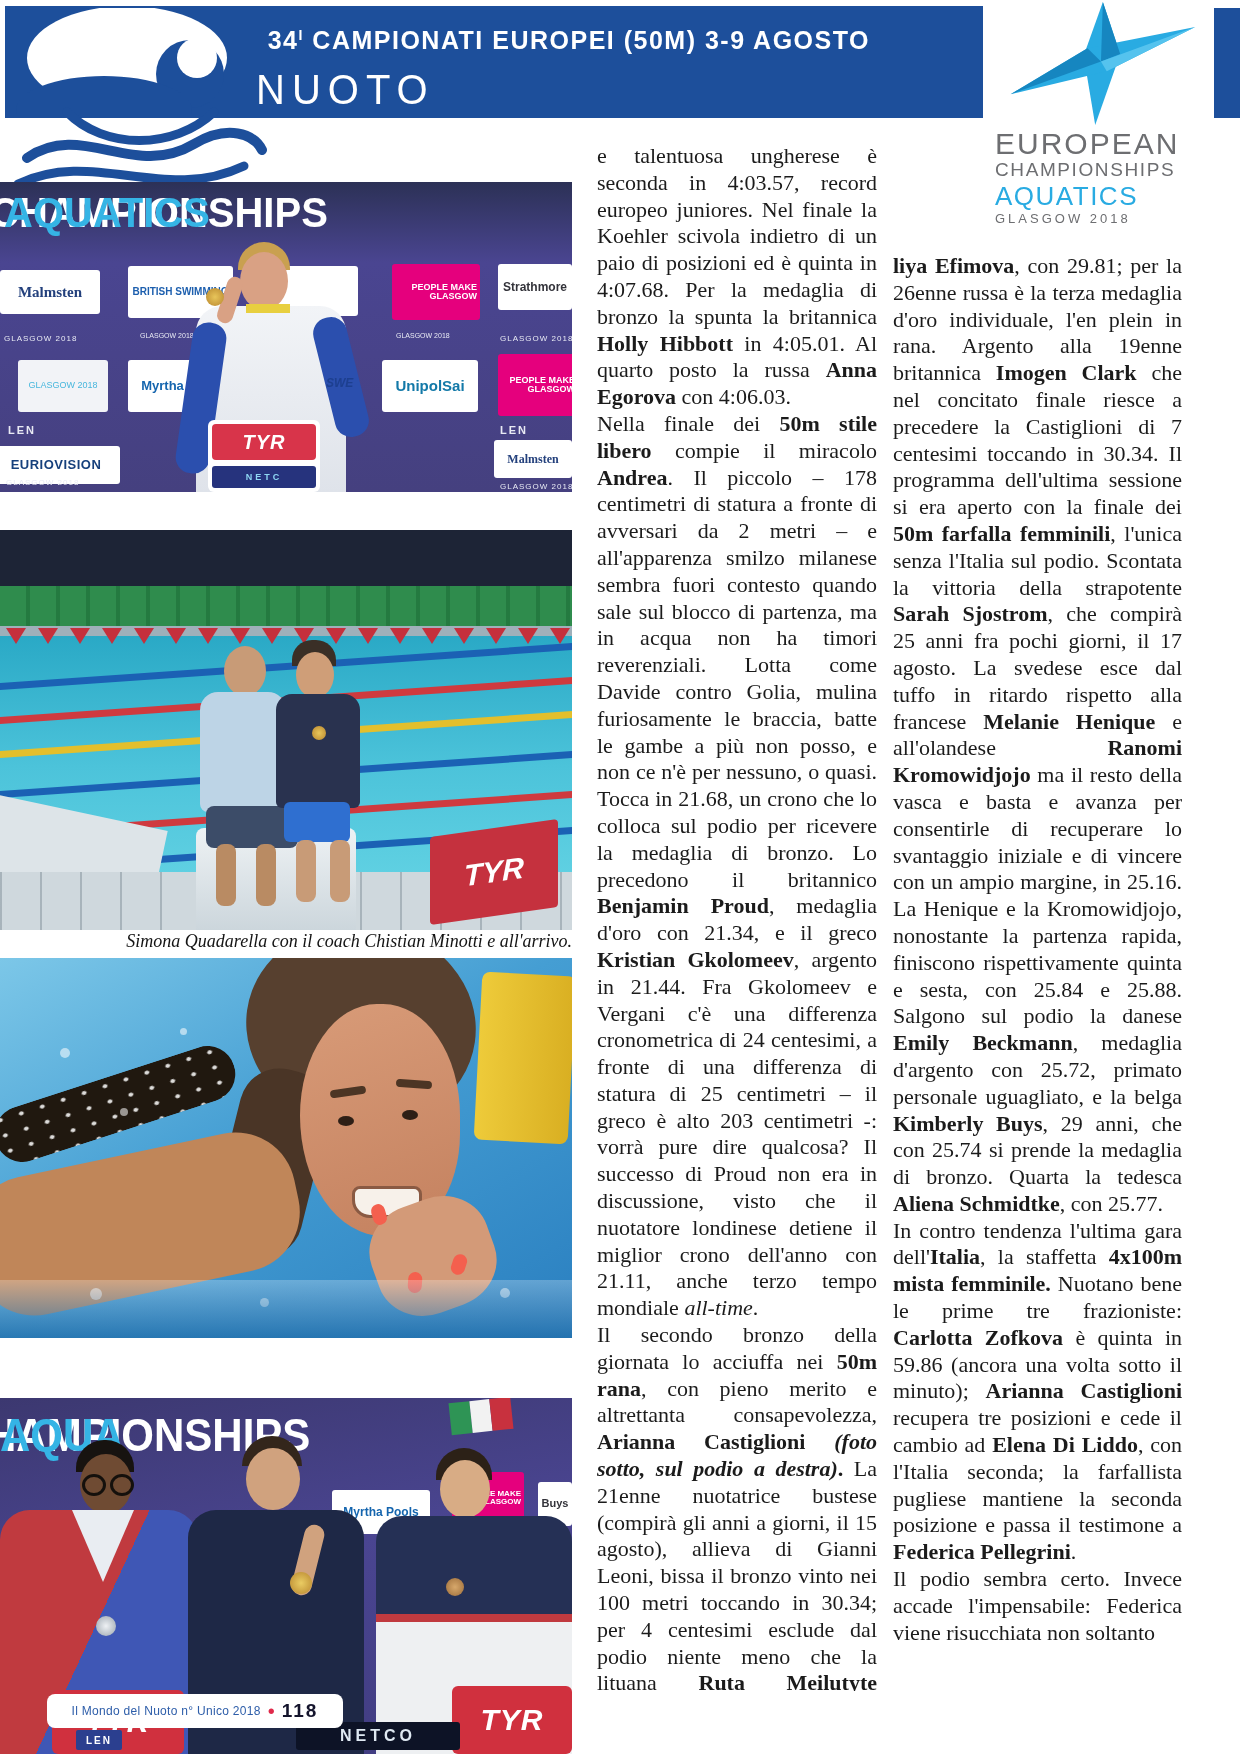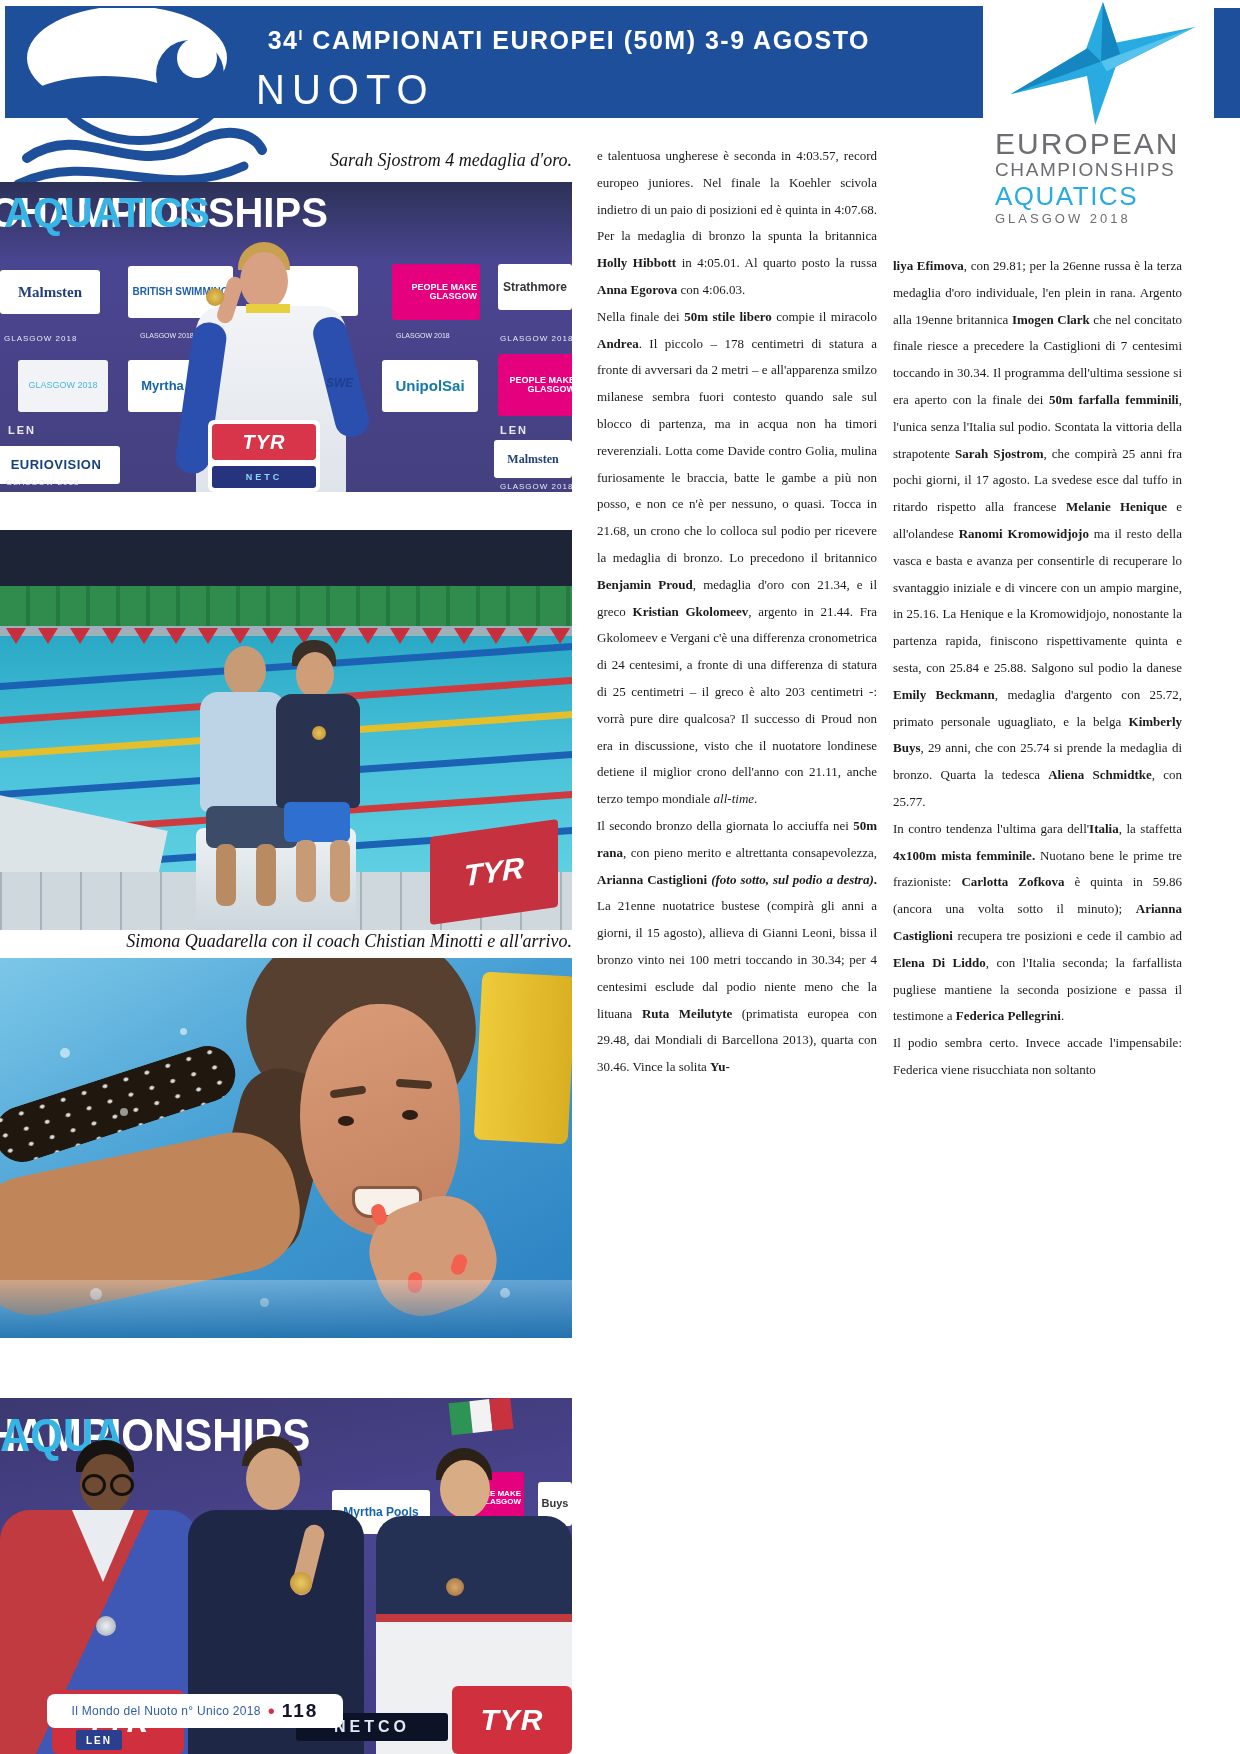"Sarah Sjostrom 4 medaglia d'oro." div.cap { html: <div>Sarah Sjostrom 4 medaglia d'oro.</div> -> none }
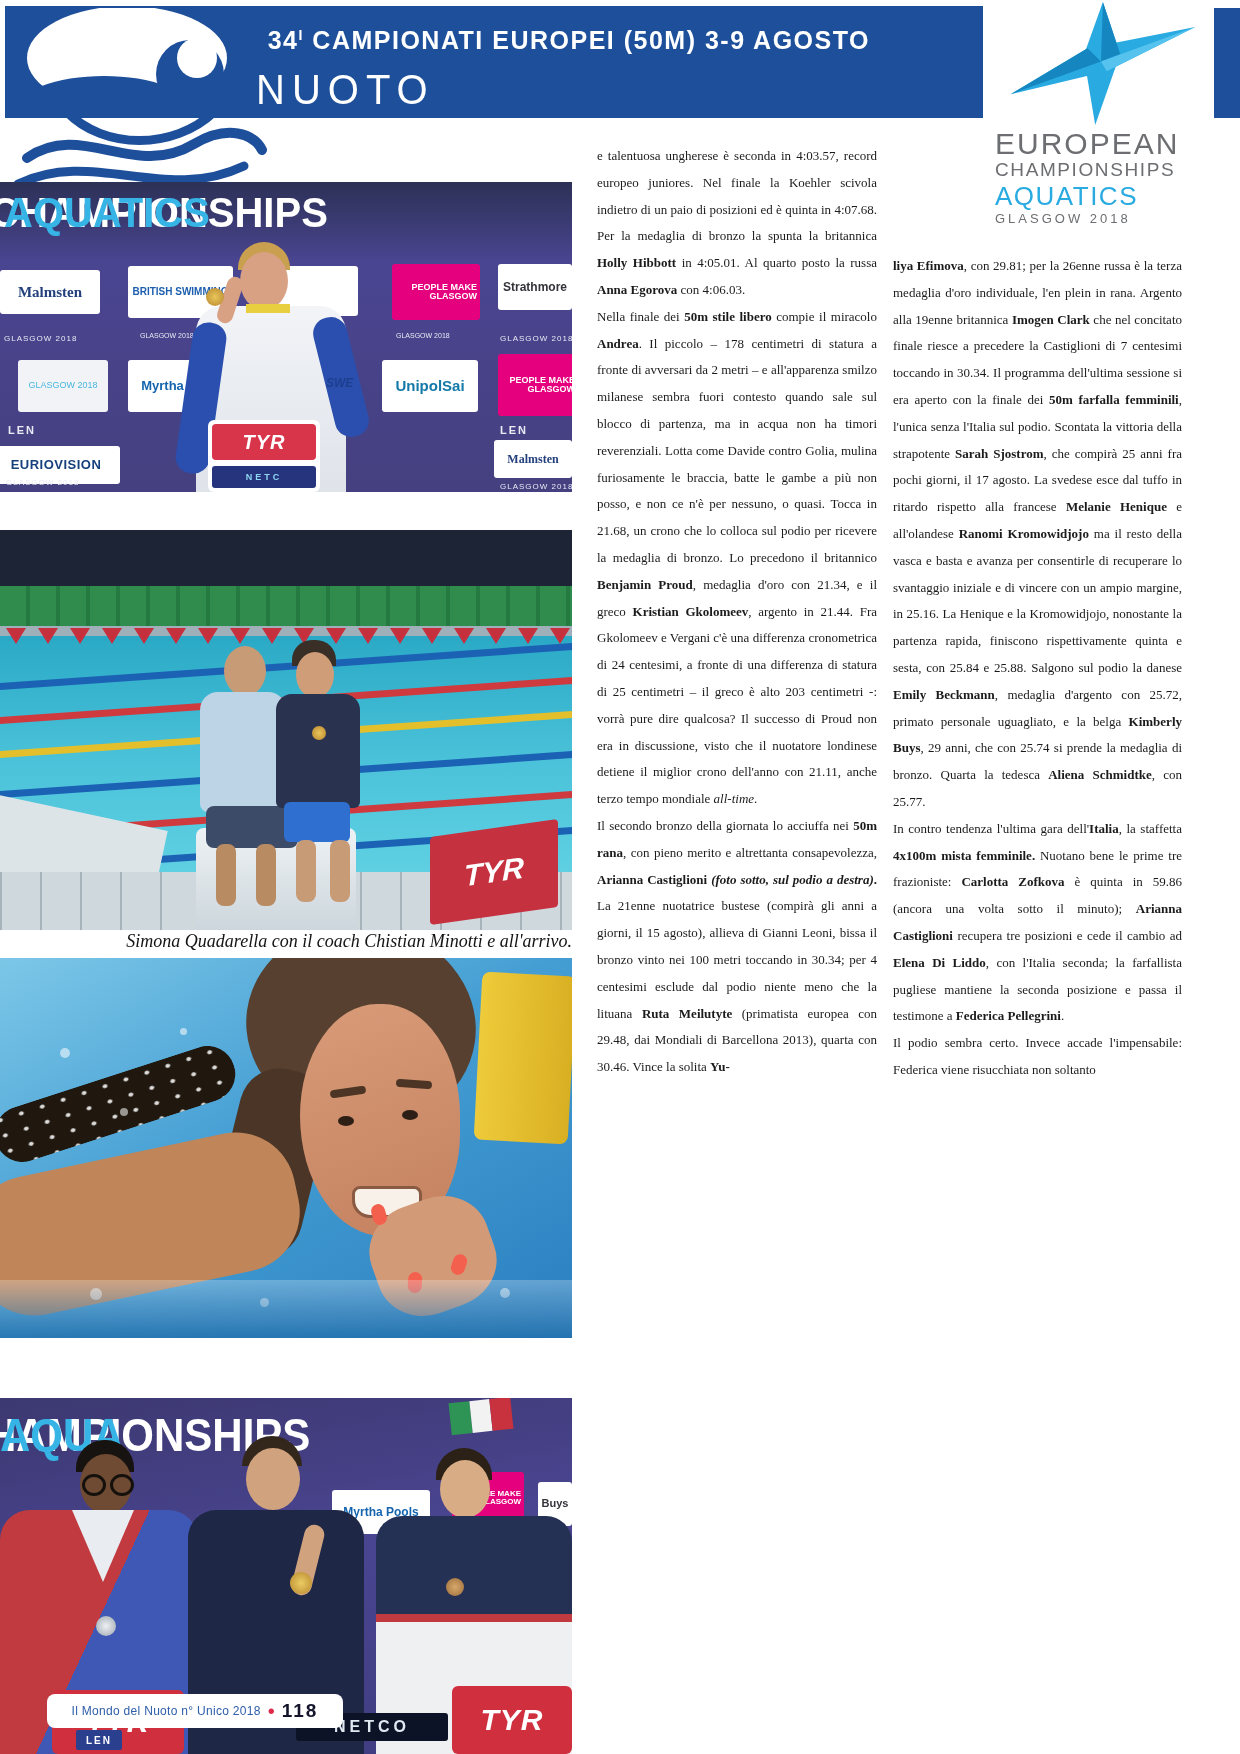"e talentuosa ungherese è seconda" .col { font-size: 13px -> 22px }
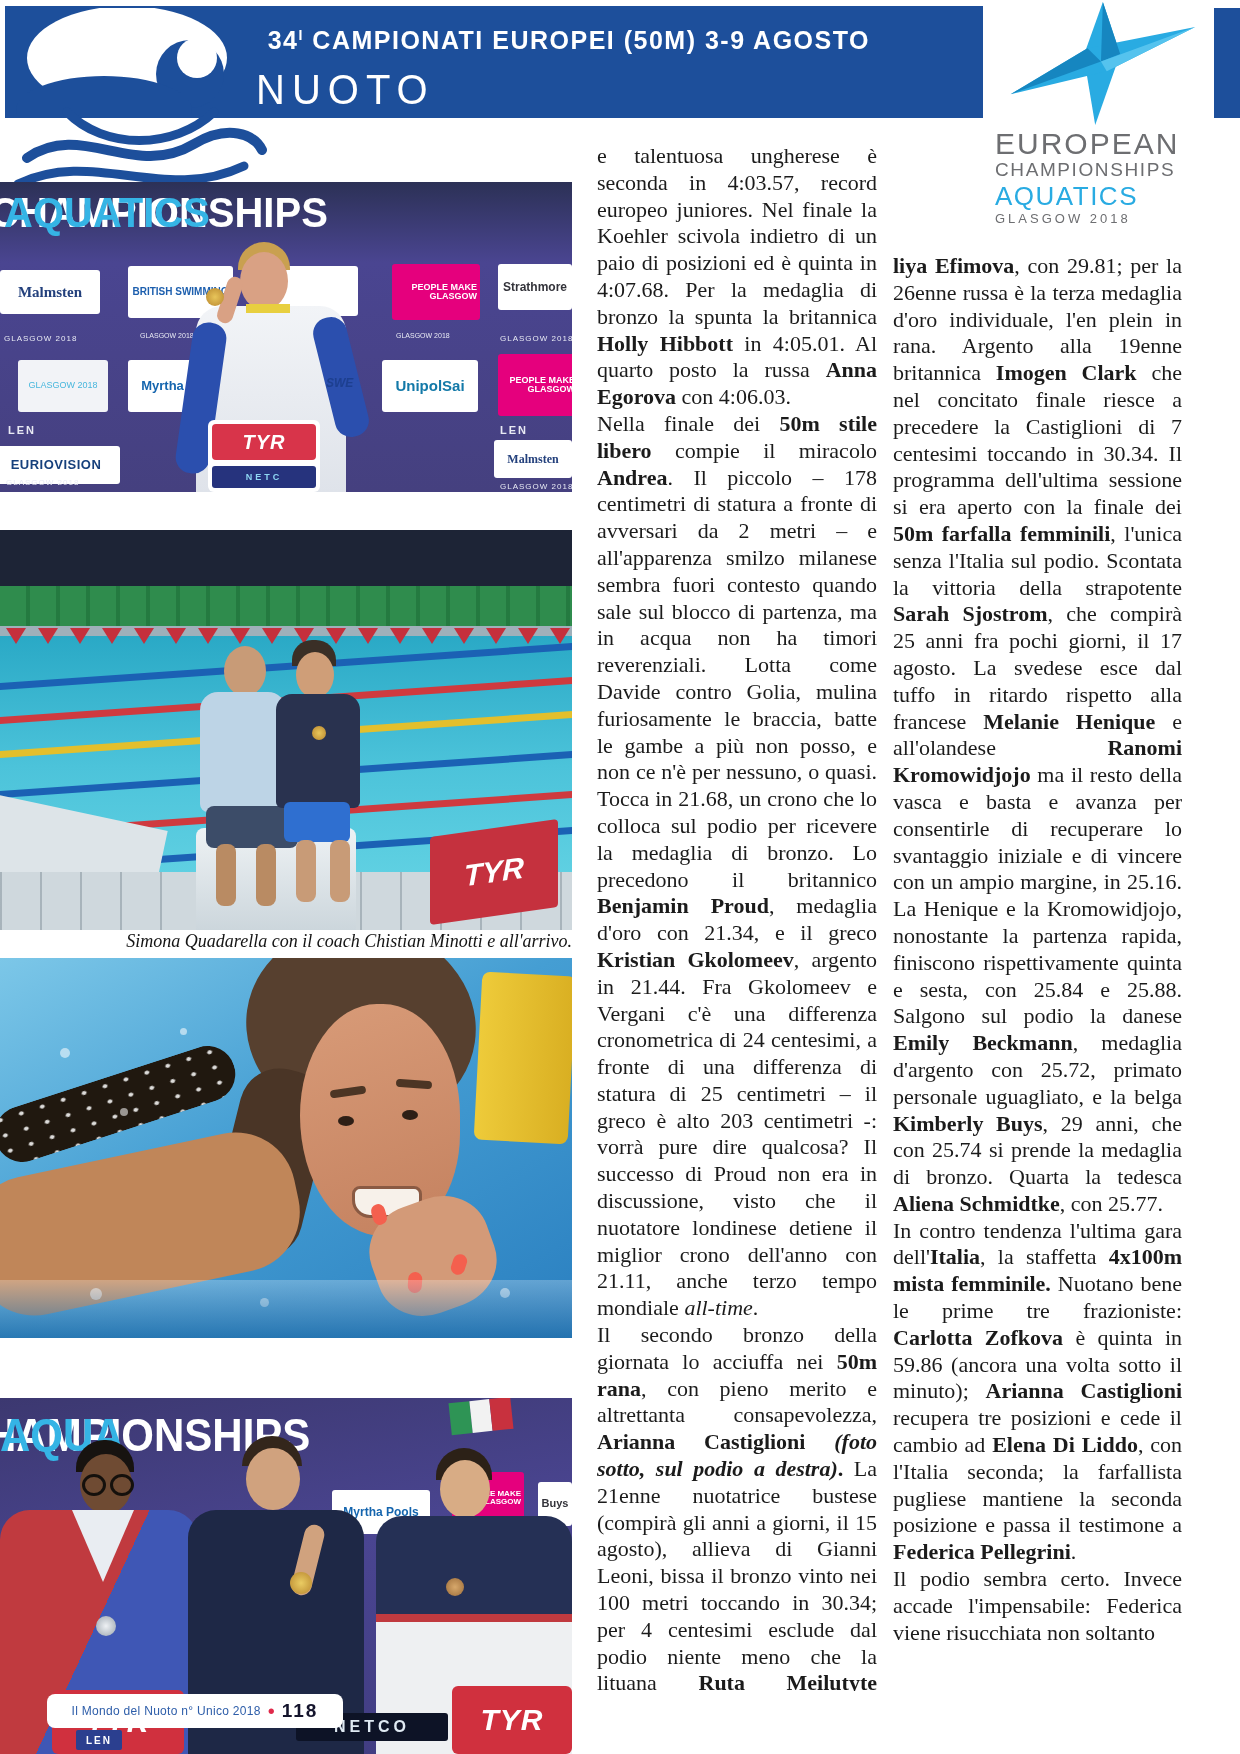"NETCO" .p4led { top: 315px -> 324px; width: 152px -> 164px }
